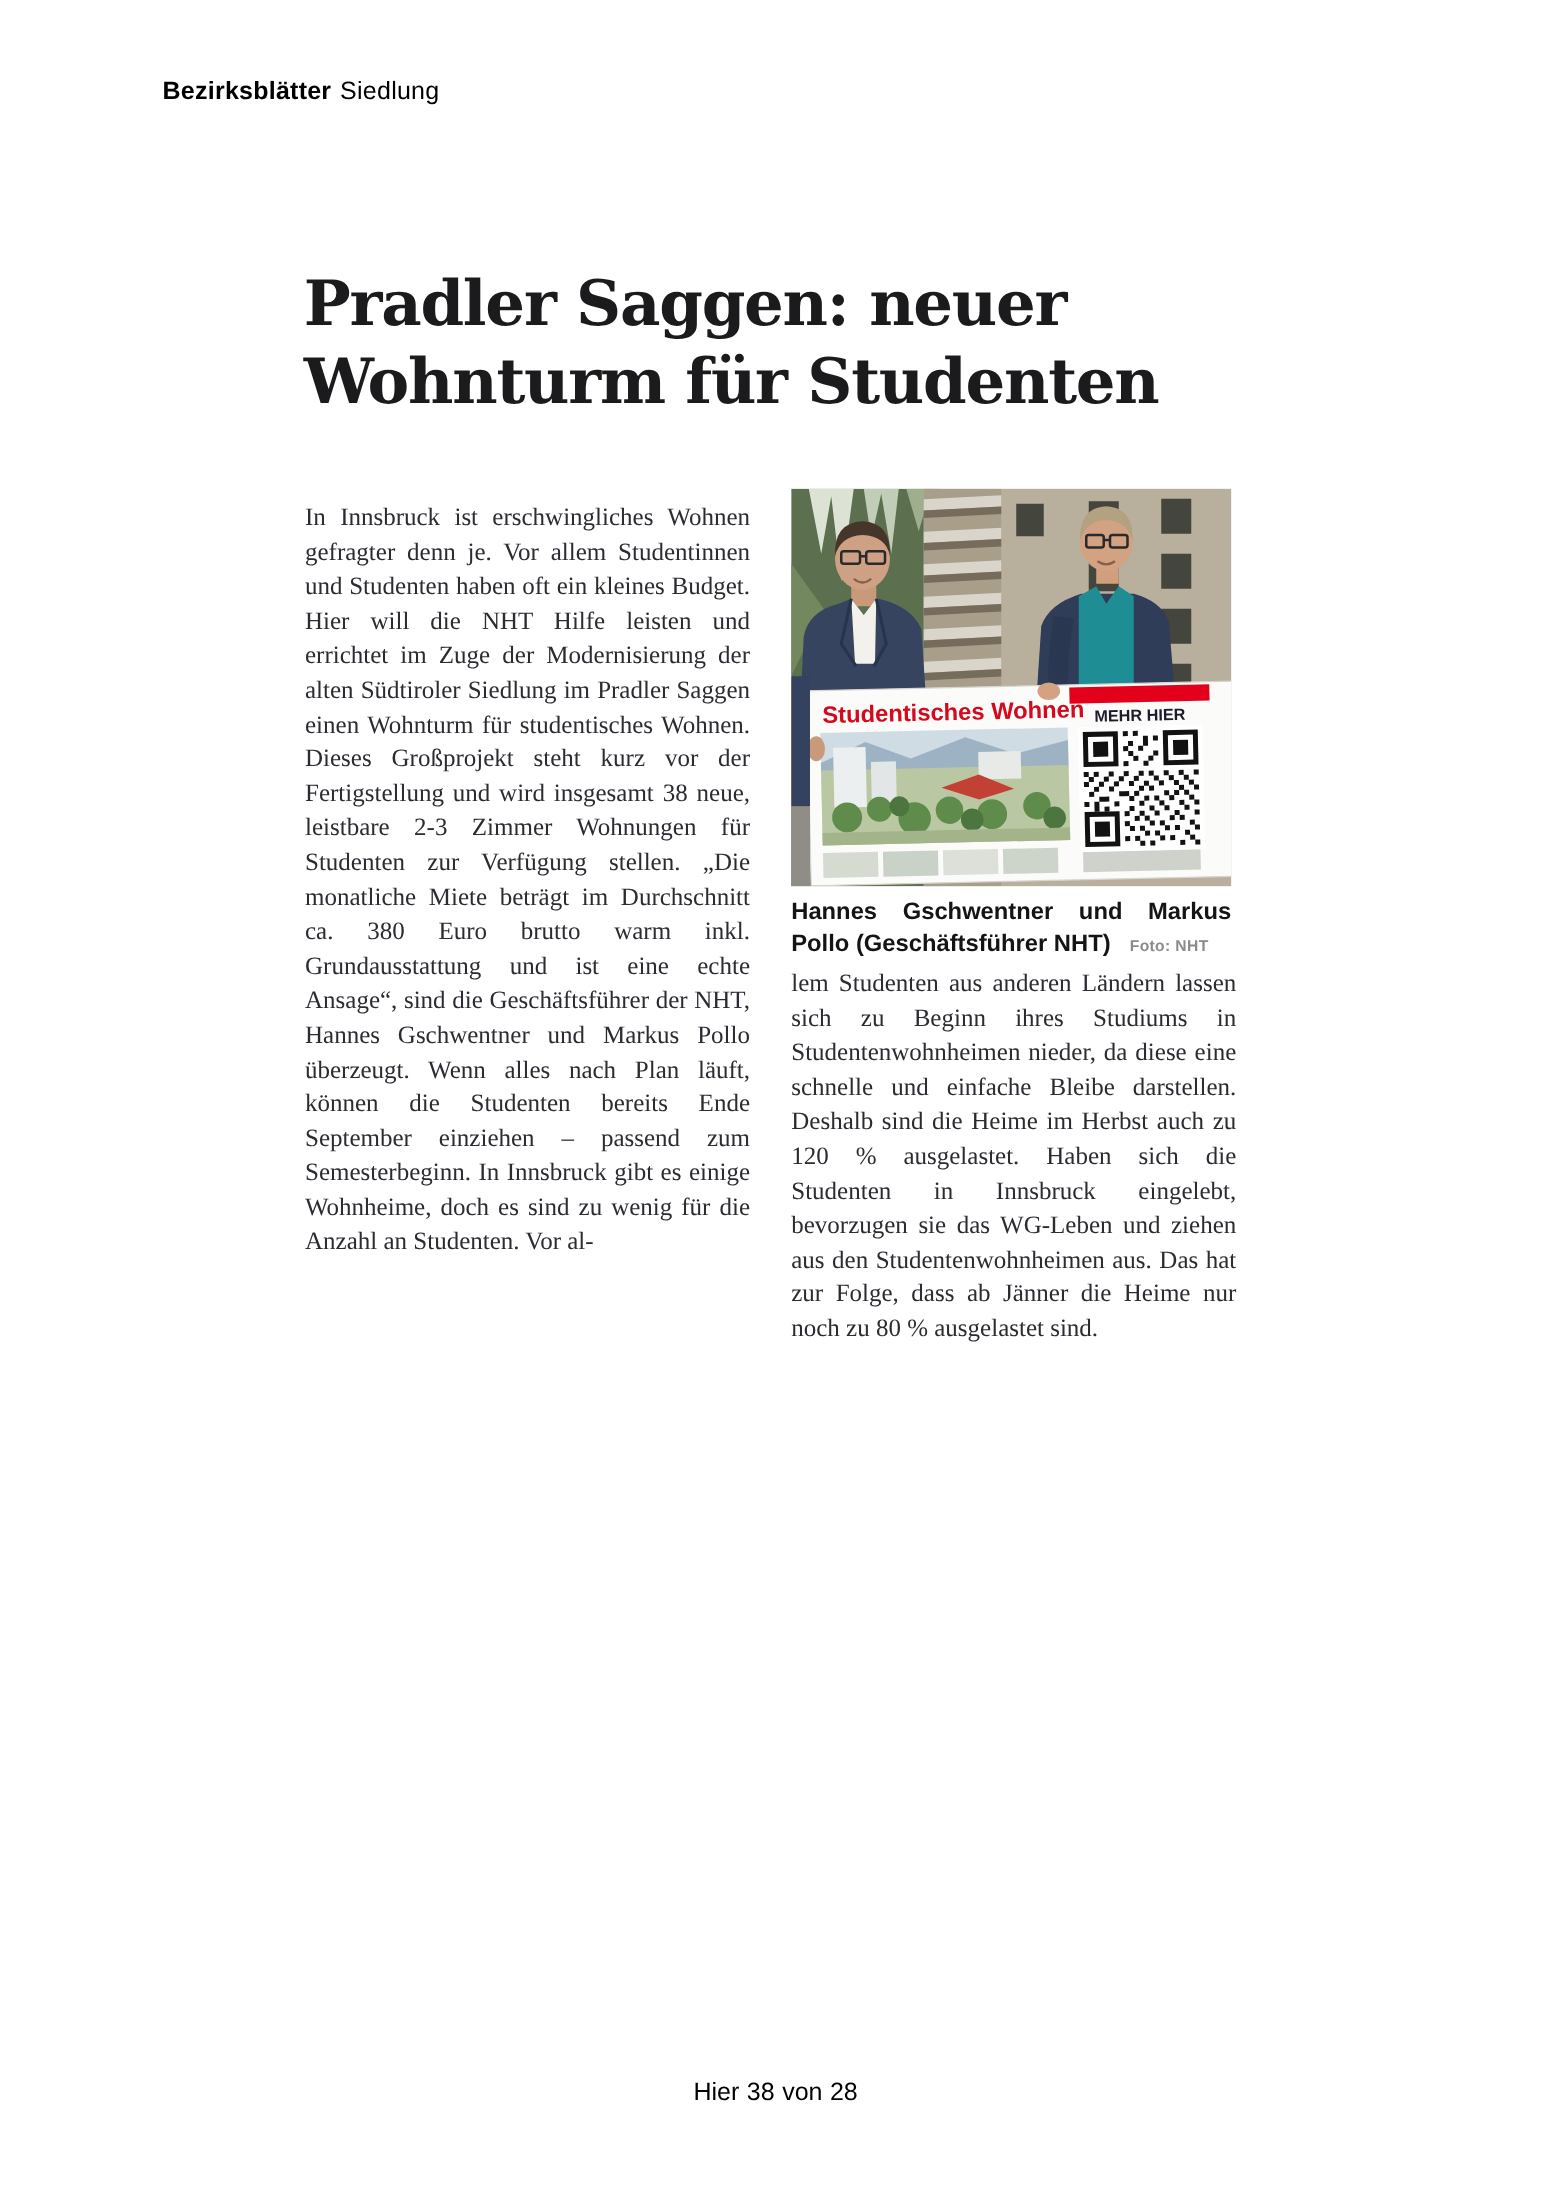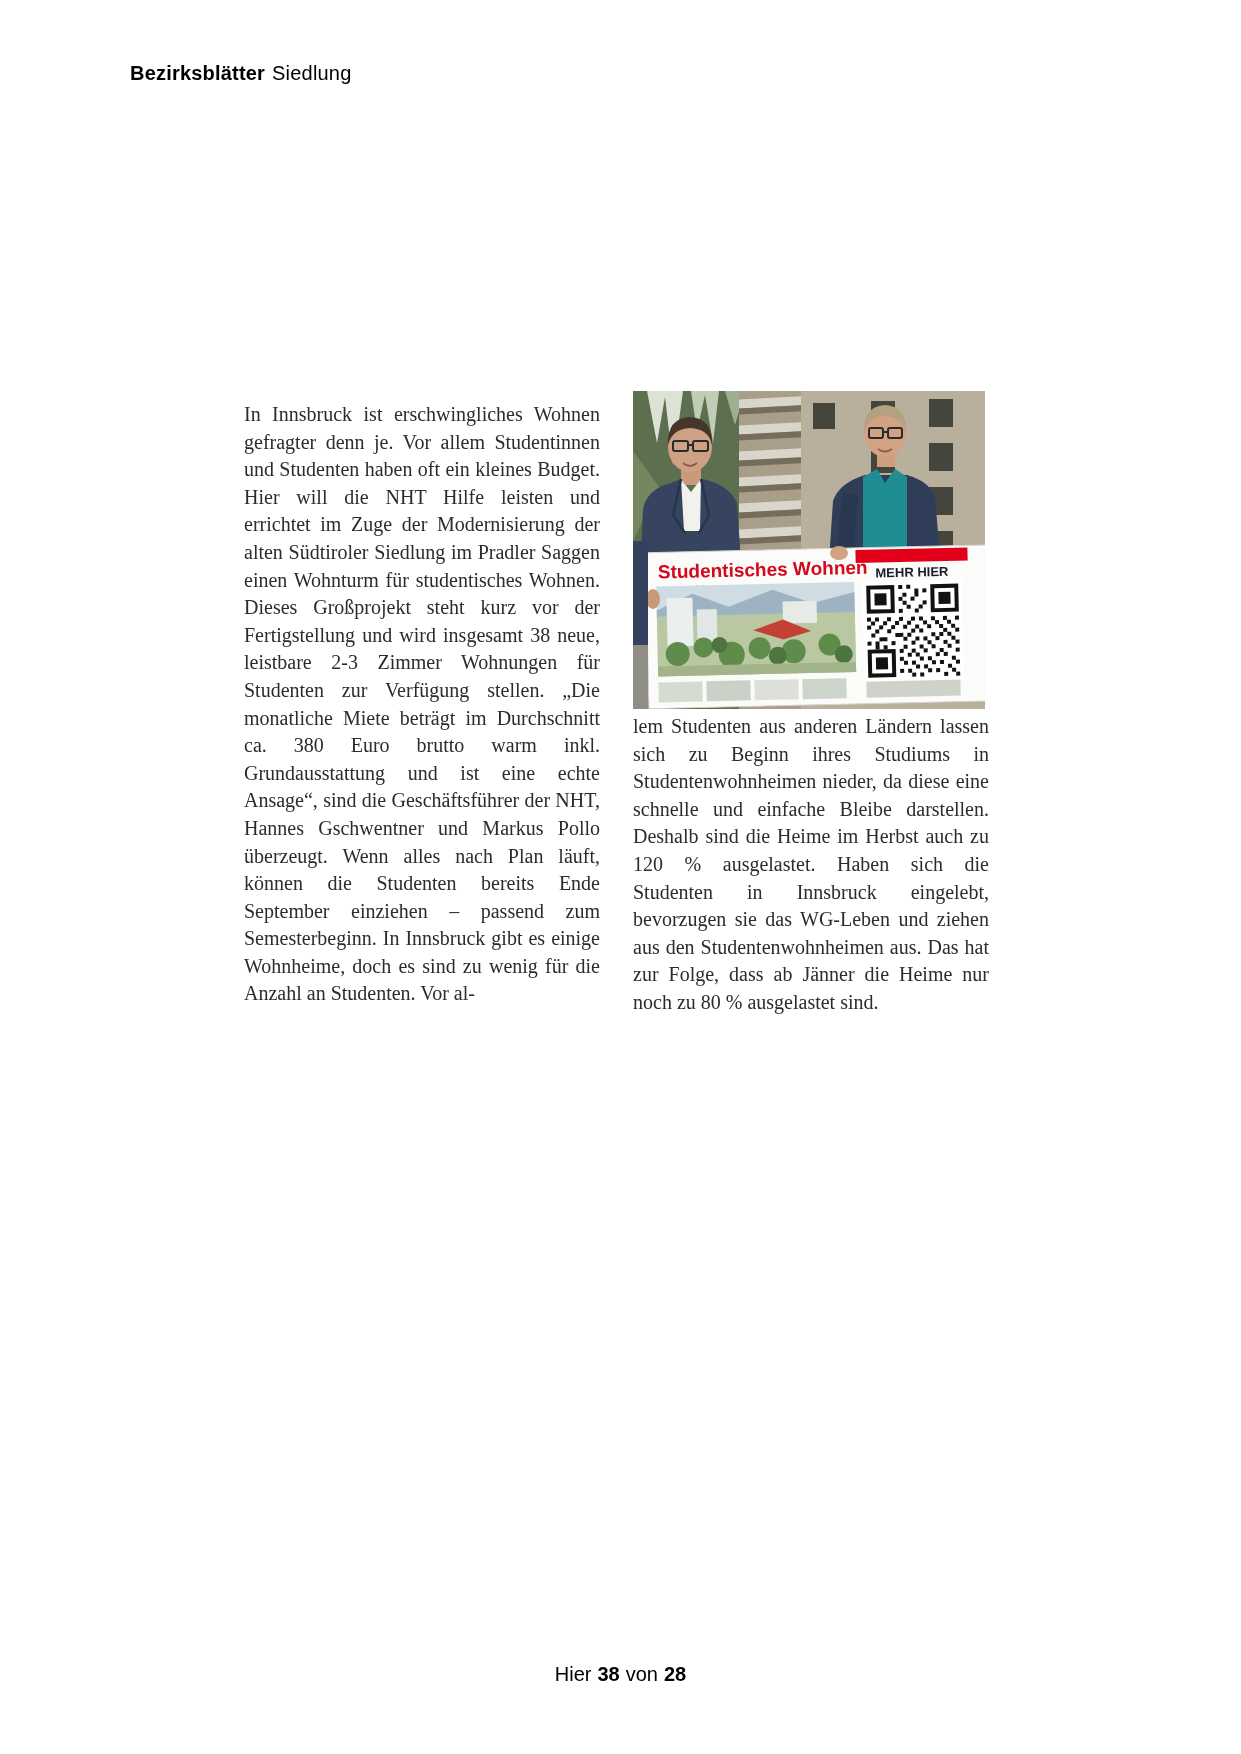"Pradler Saggen: neuer" div.headline { html: none -> <div> <div>Pradler Saggen: neuer</div> <div>Wohnturm für Studenten</div> </div> }
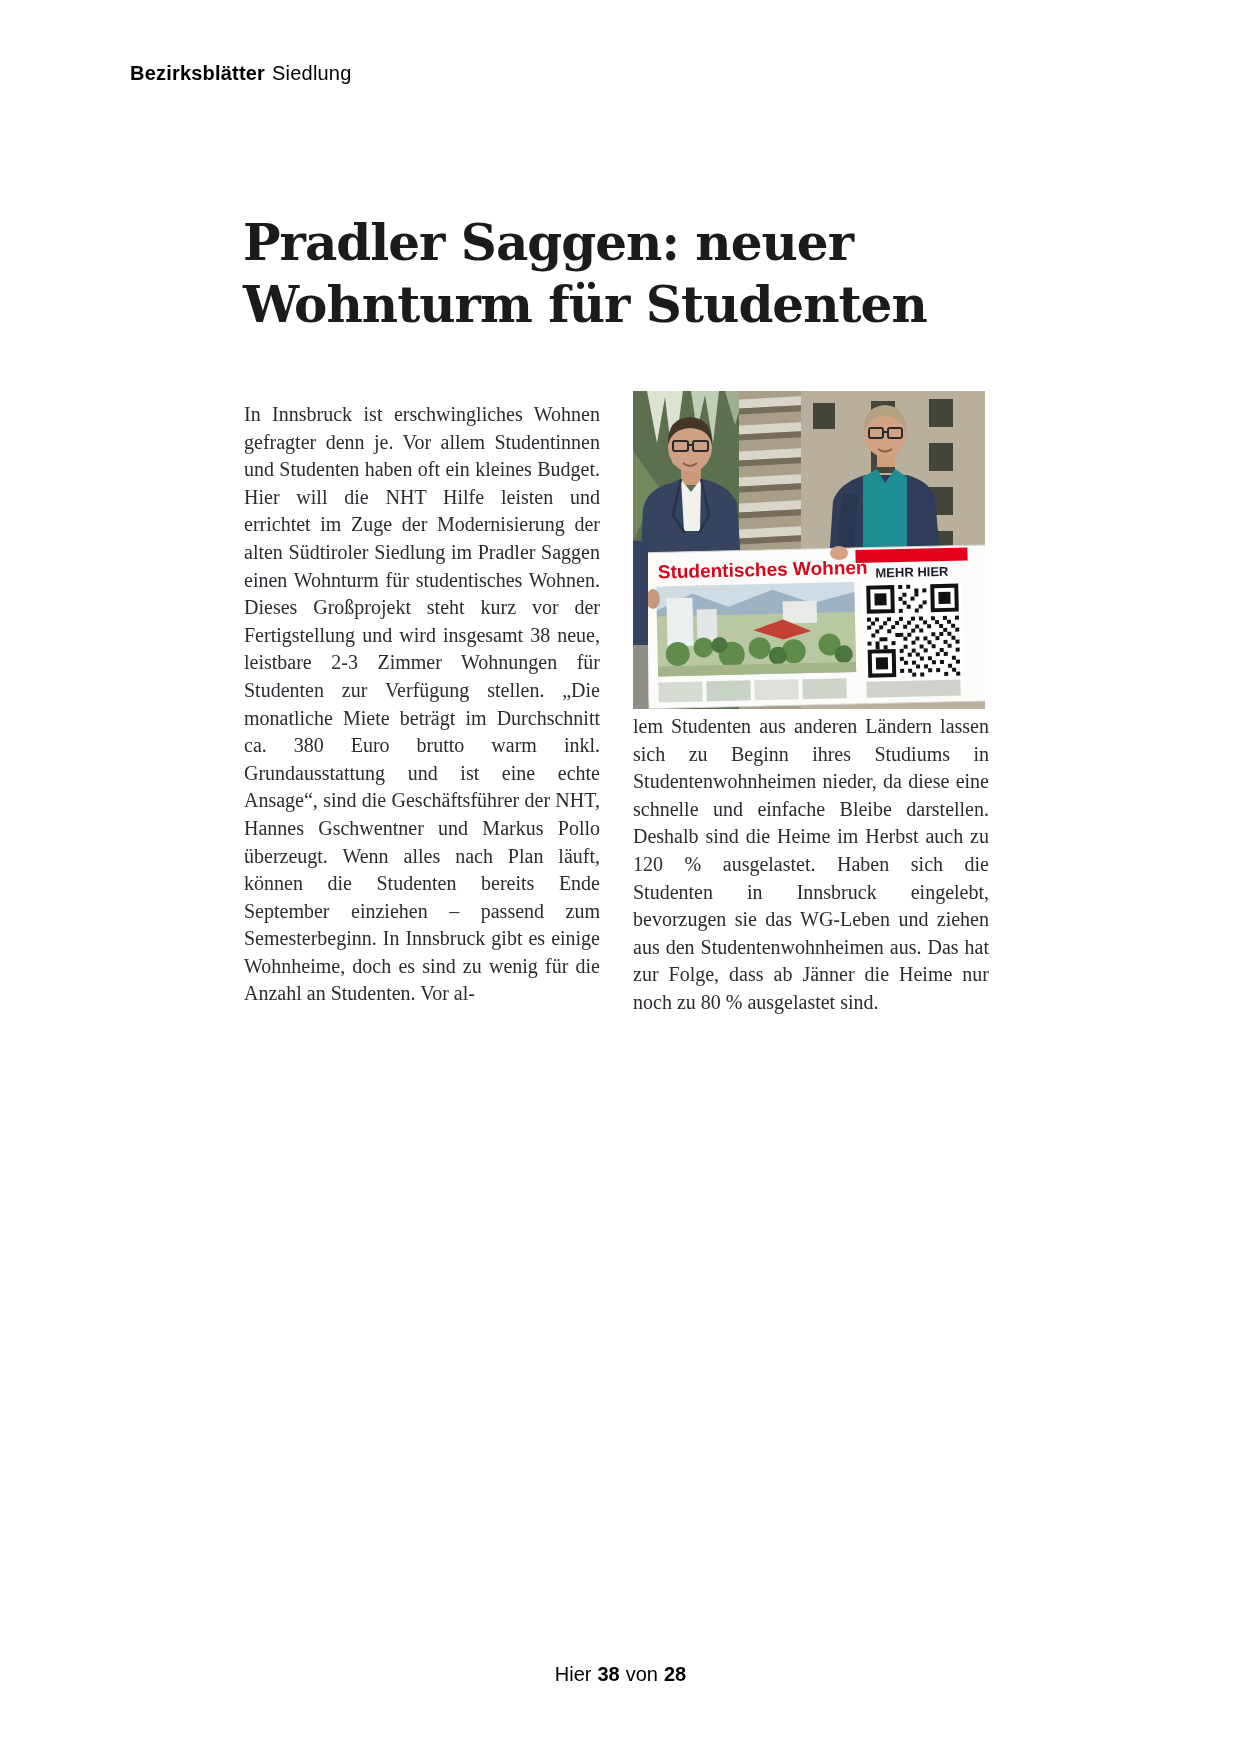"Hannes Gschwentner und Markus Pollo" figcaption.caption { html: none -> <figcaption> <span>Hannes Gschwentner und Markus Pollo (Geschäftsführer NHT)</span> <span>Foto: NHT</span> </figcaption> }
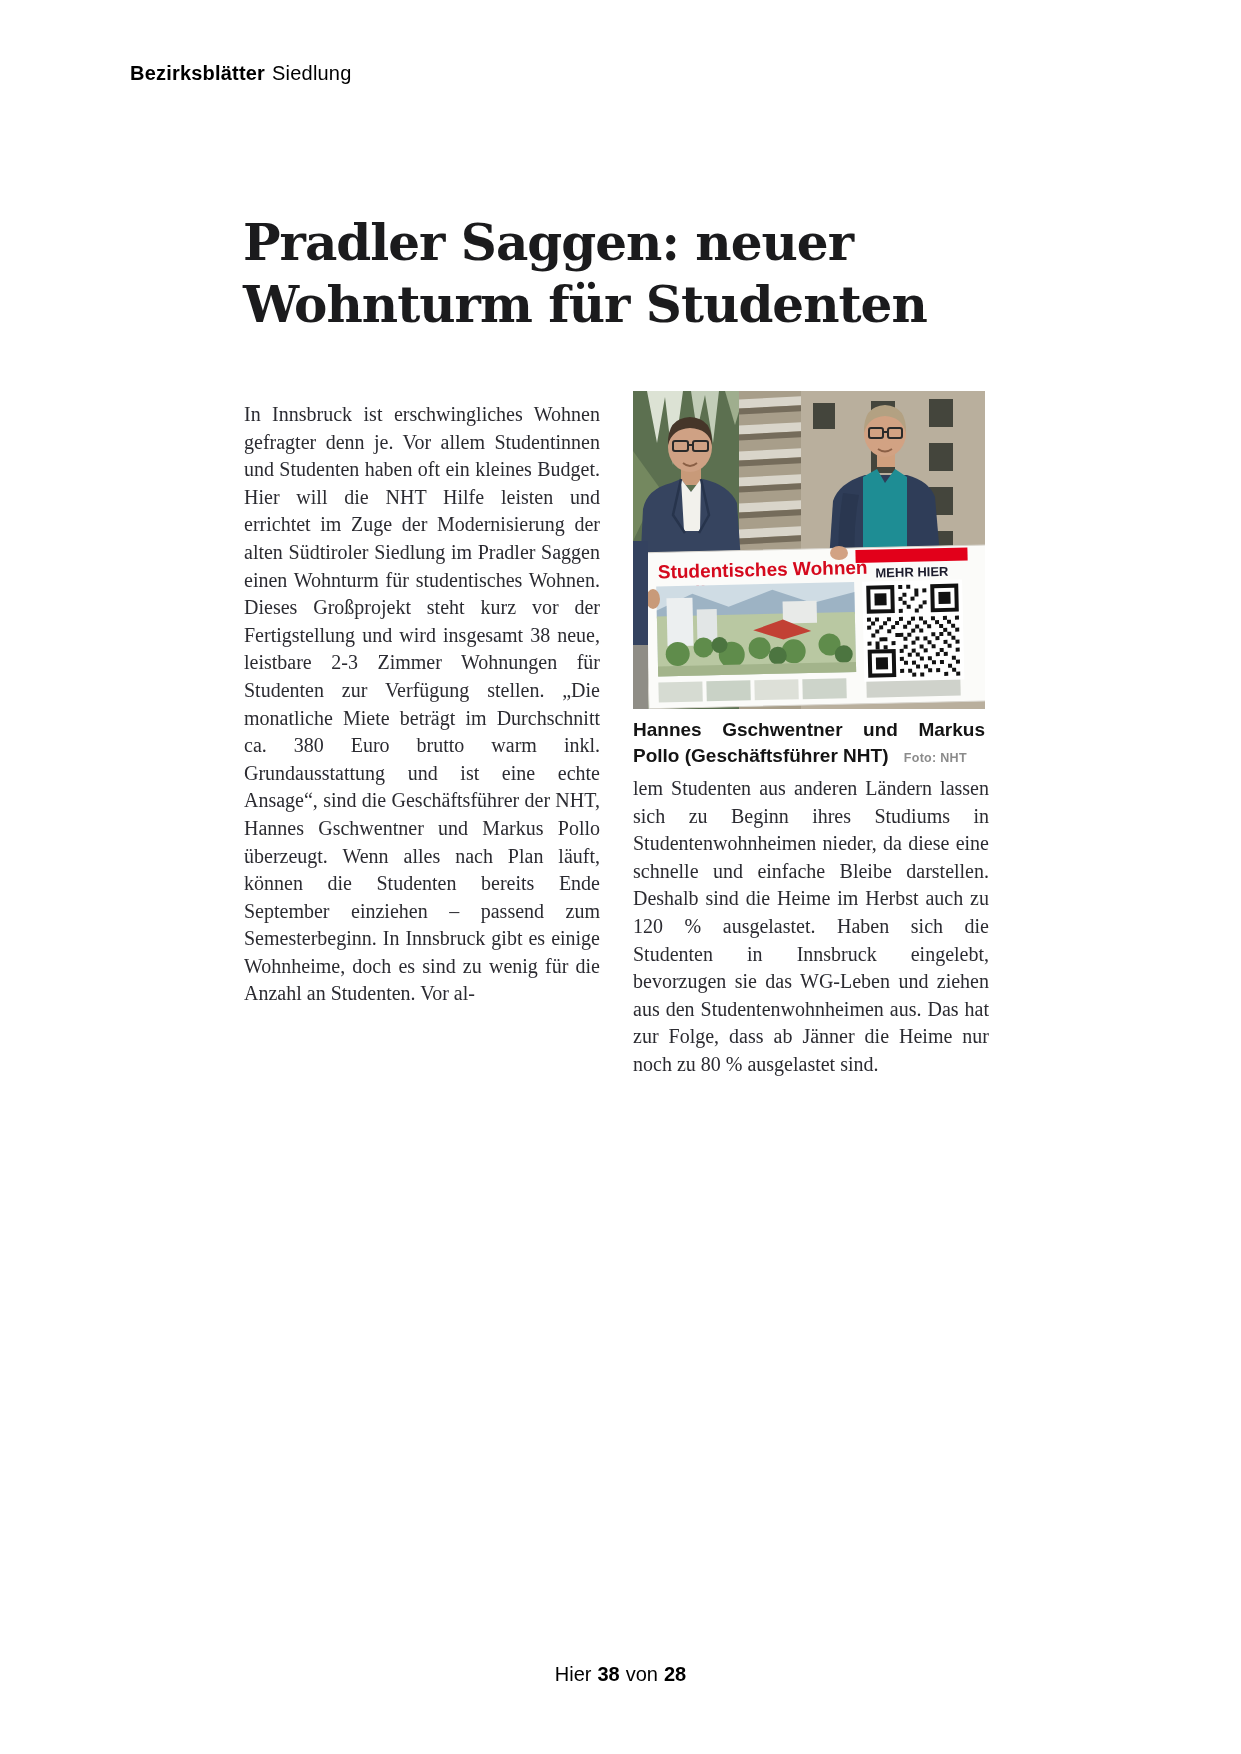"38" .footer .num { font-weight: bold -> normal }
